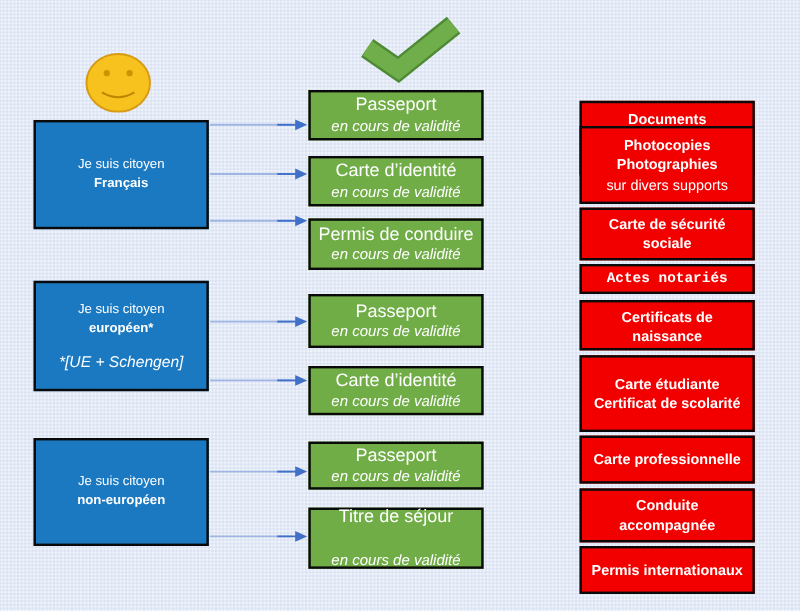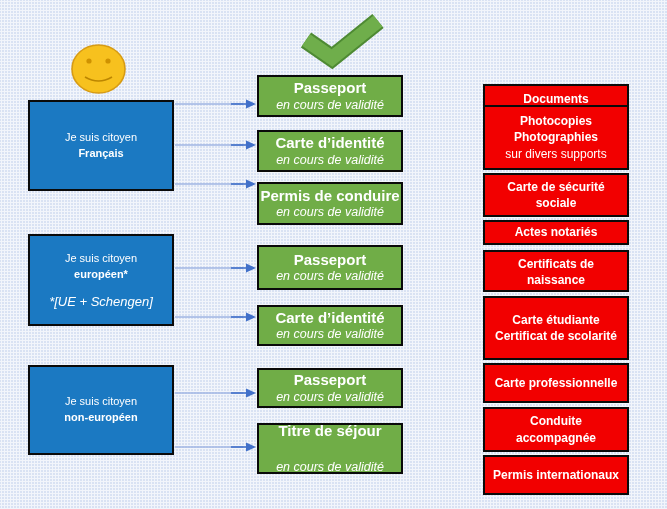"Passeport" .g-title { font-weight: bold -> normal }
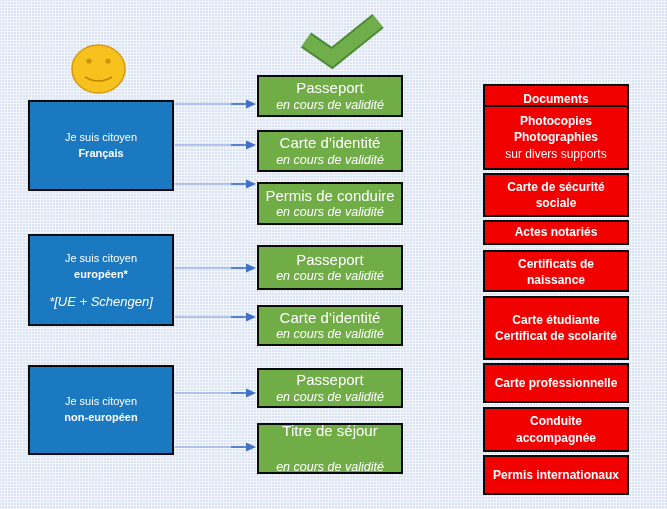"Actes notariés" div.box { font-family: none -> Liberation Mono, monospace }
